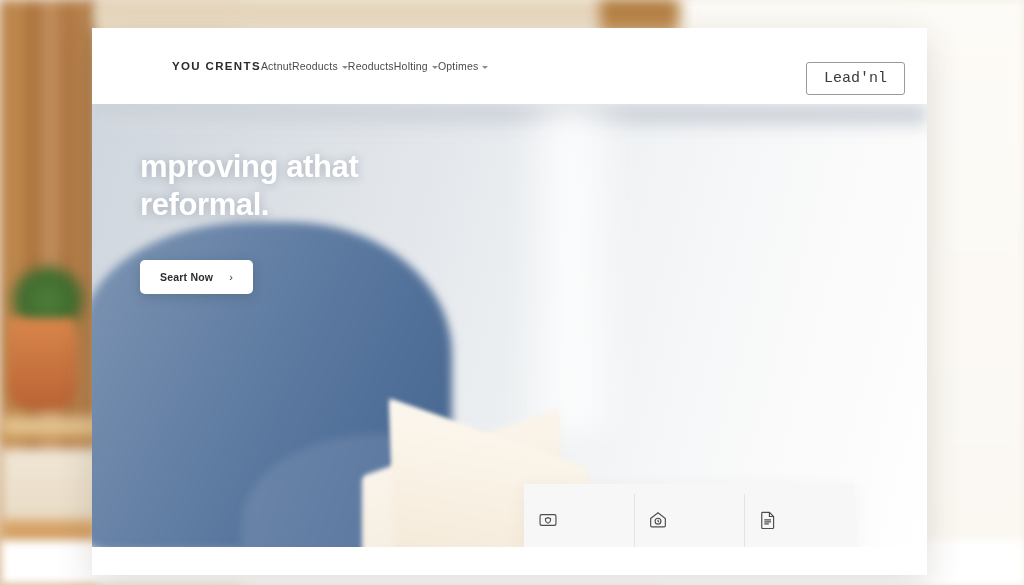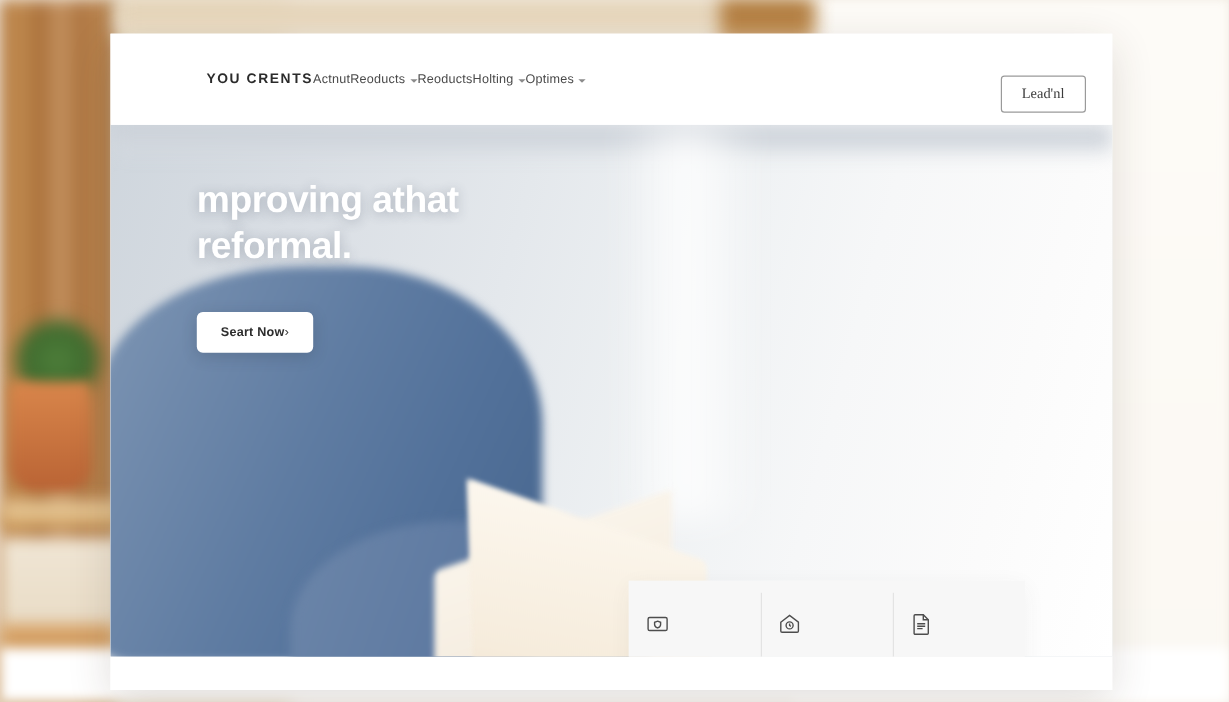"Lead'nl" #cta { font-family: Liberation Serif, serif -> Liberation Mono, monospace; font-size: 12px -> 15px }
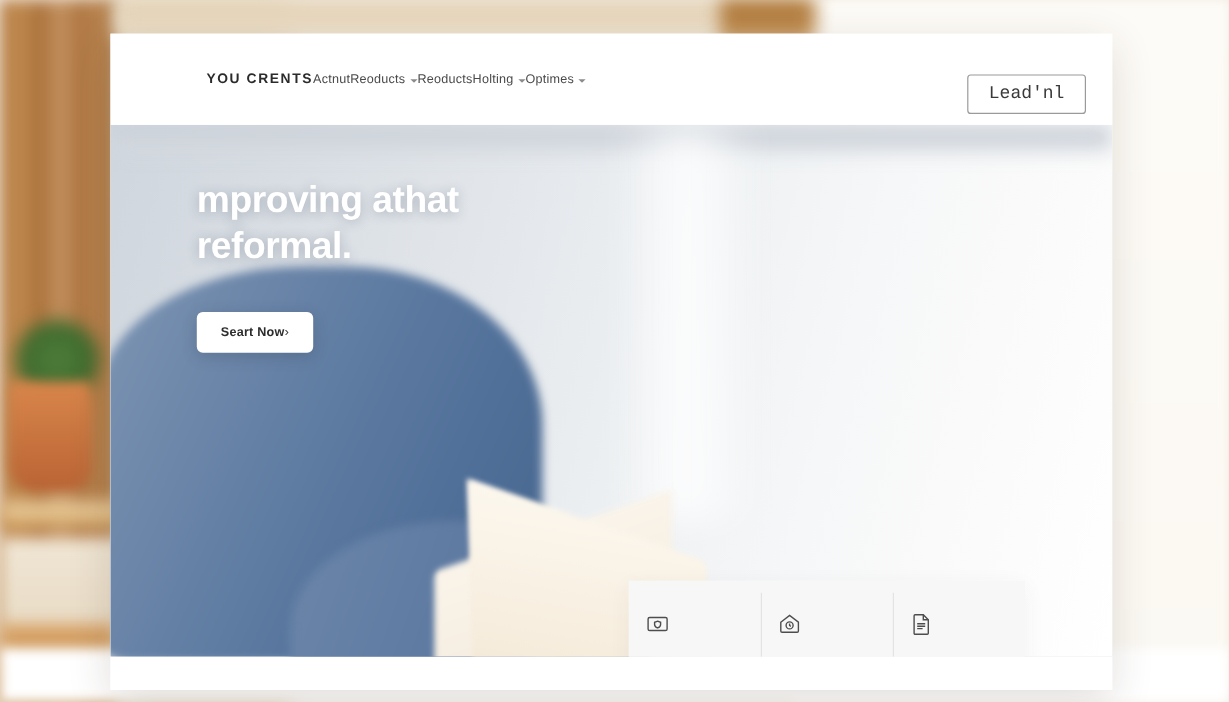"mproving athat" #hero-copy { left: 72px -> 48px }
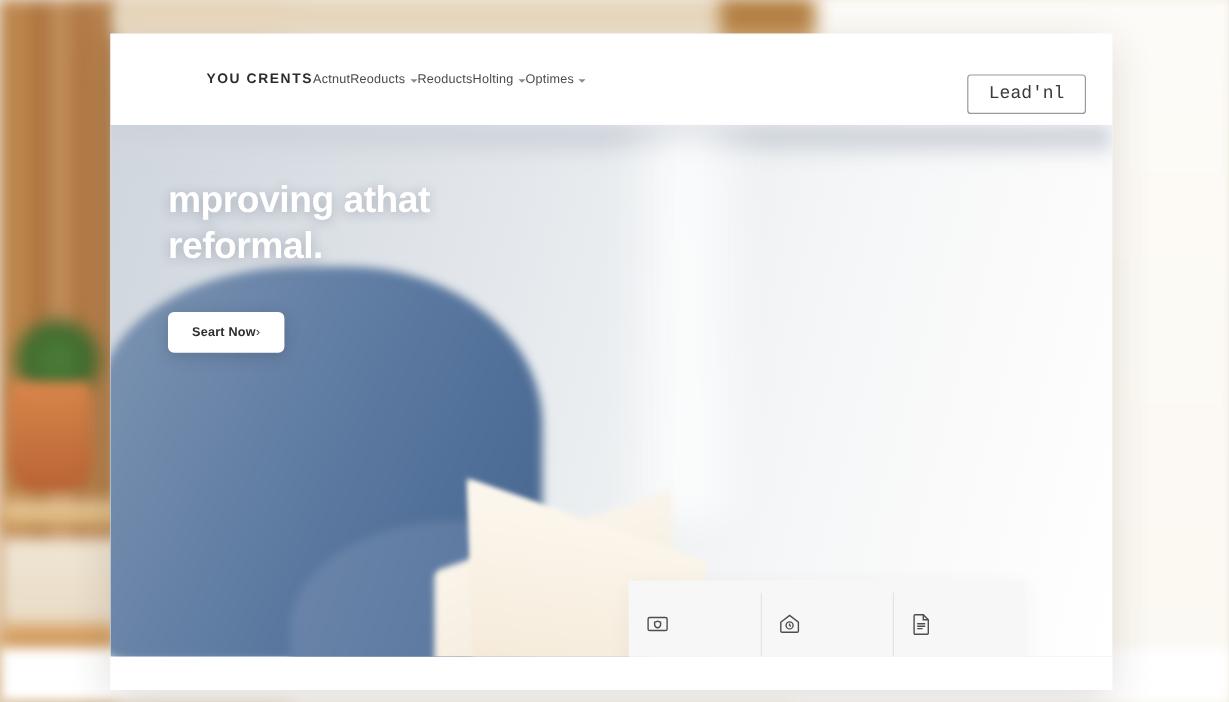"Seart Now" #start-btn { gap: 0 -> 16px }
